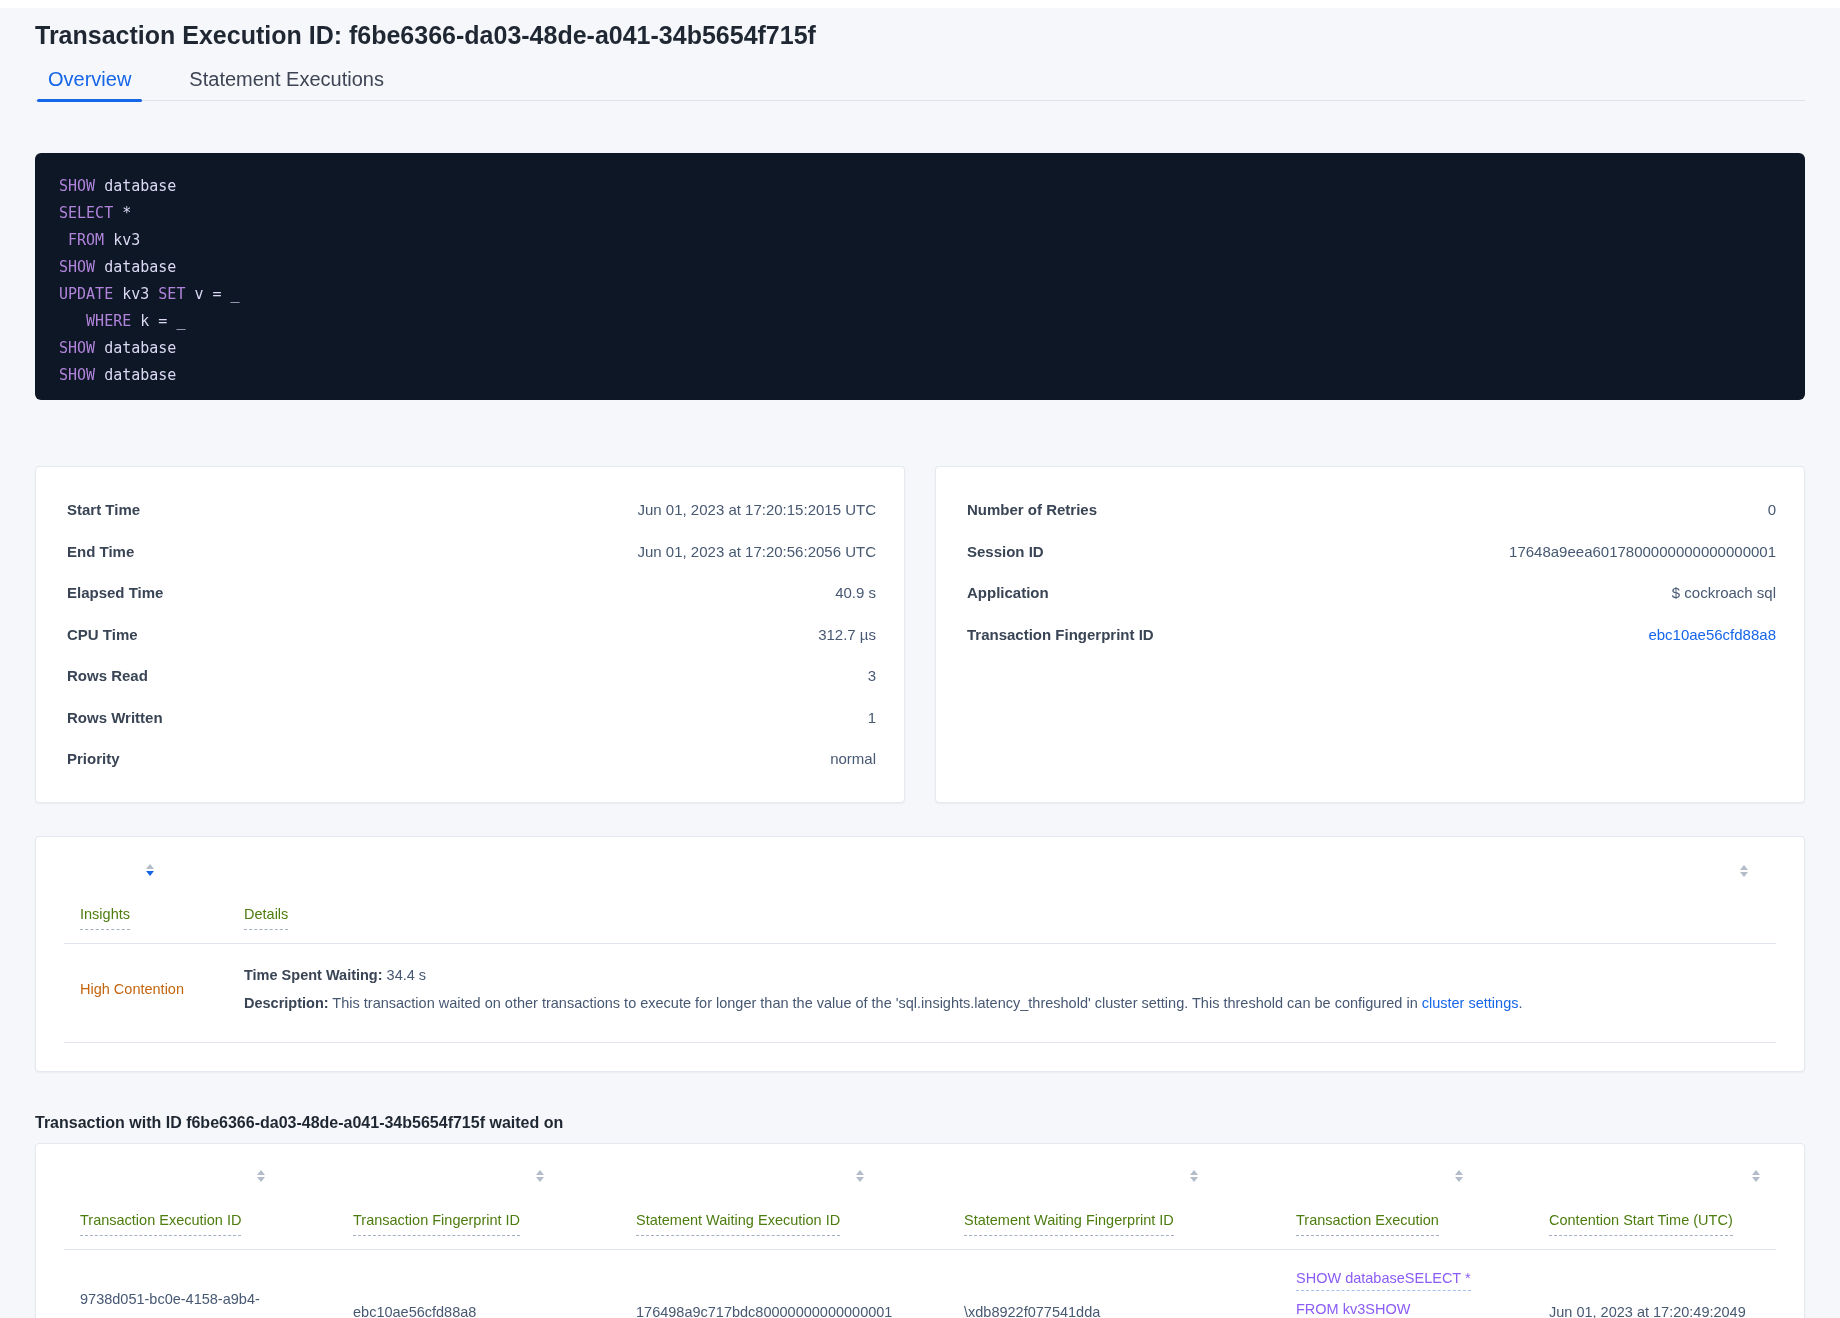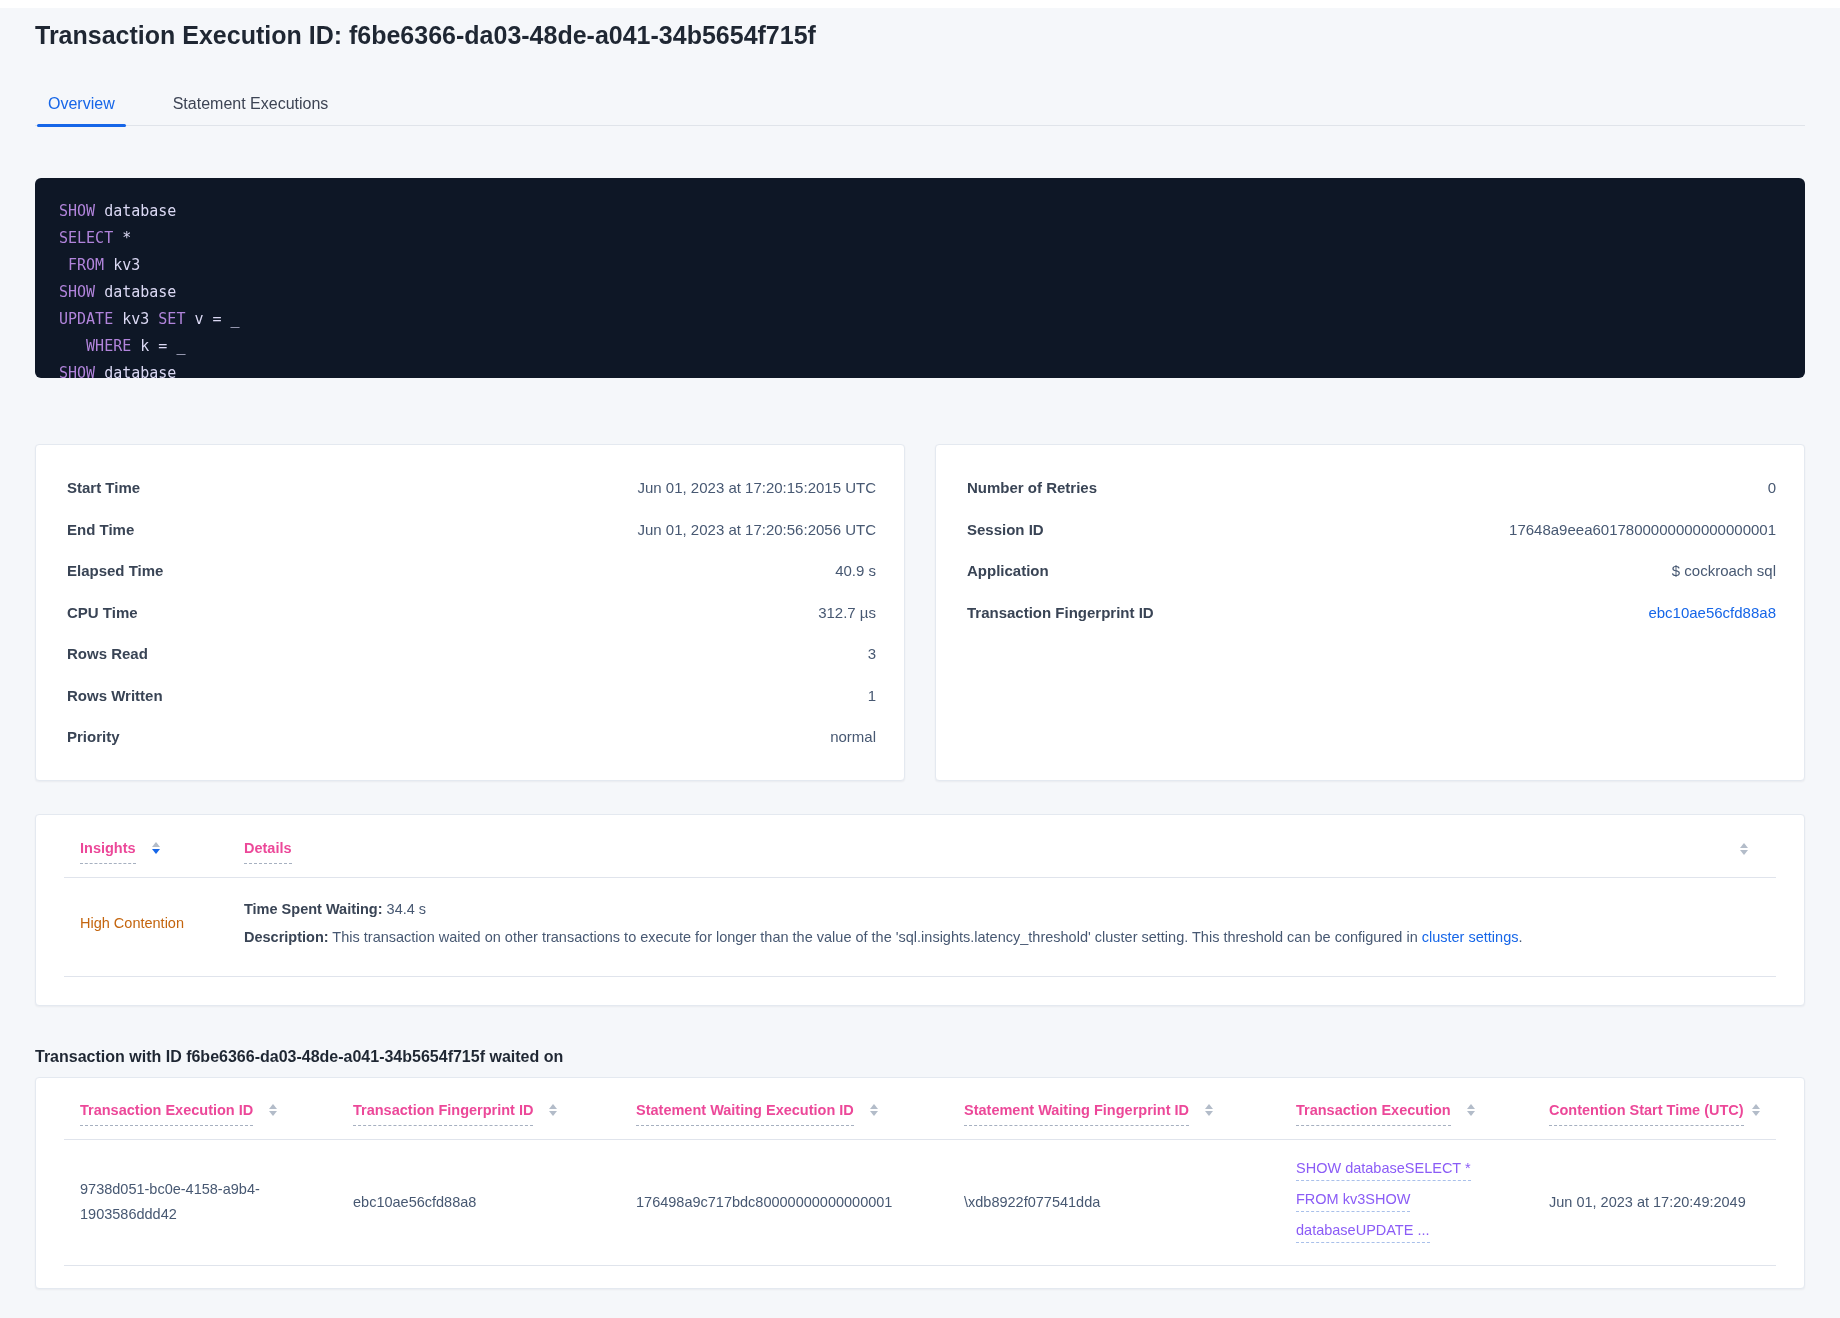"Overview" .tab { font-size: 16px -> 20px; margin-top: 25px -> none }
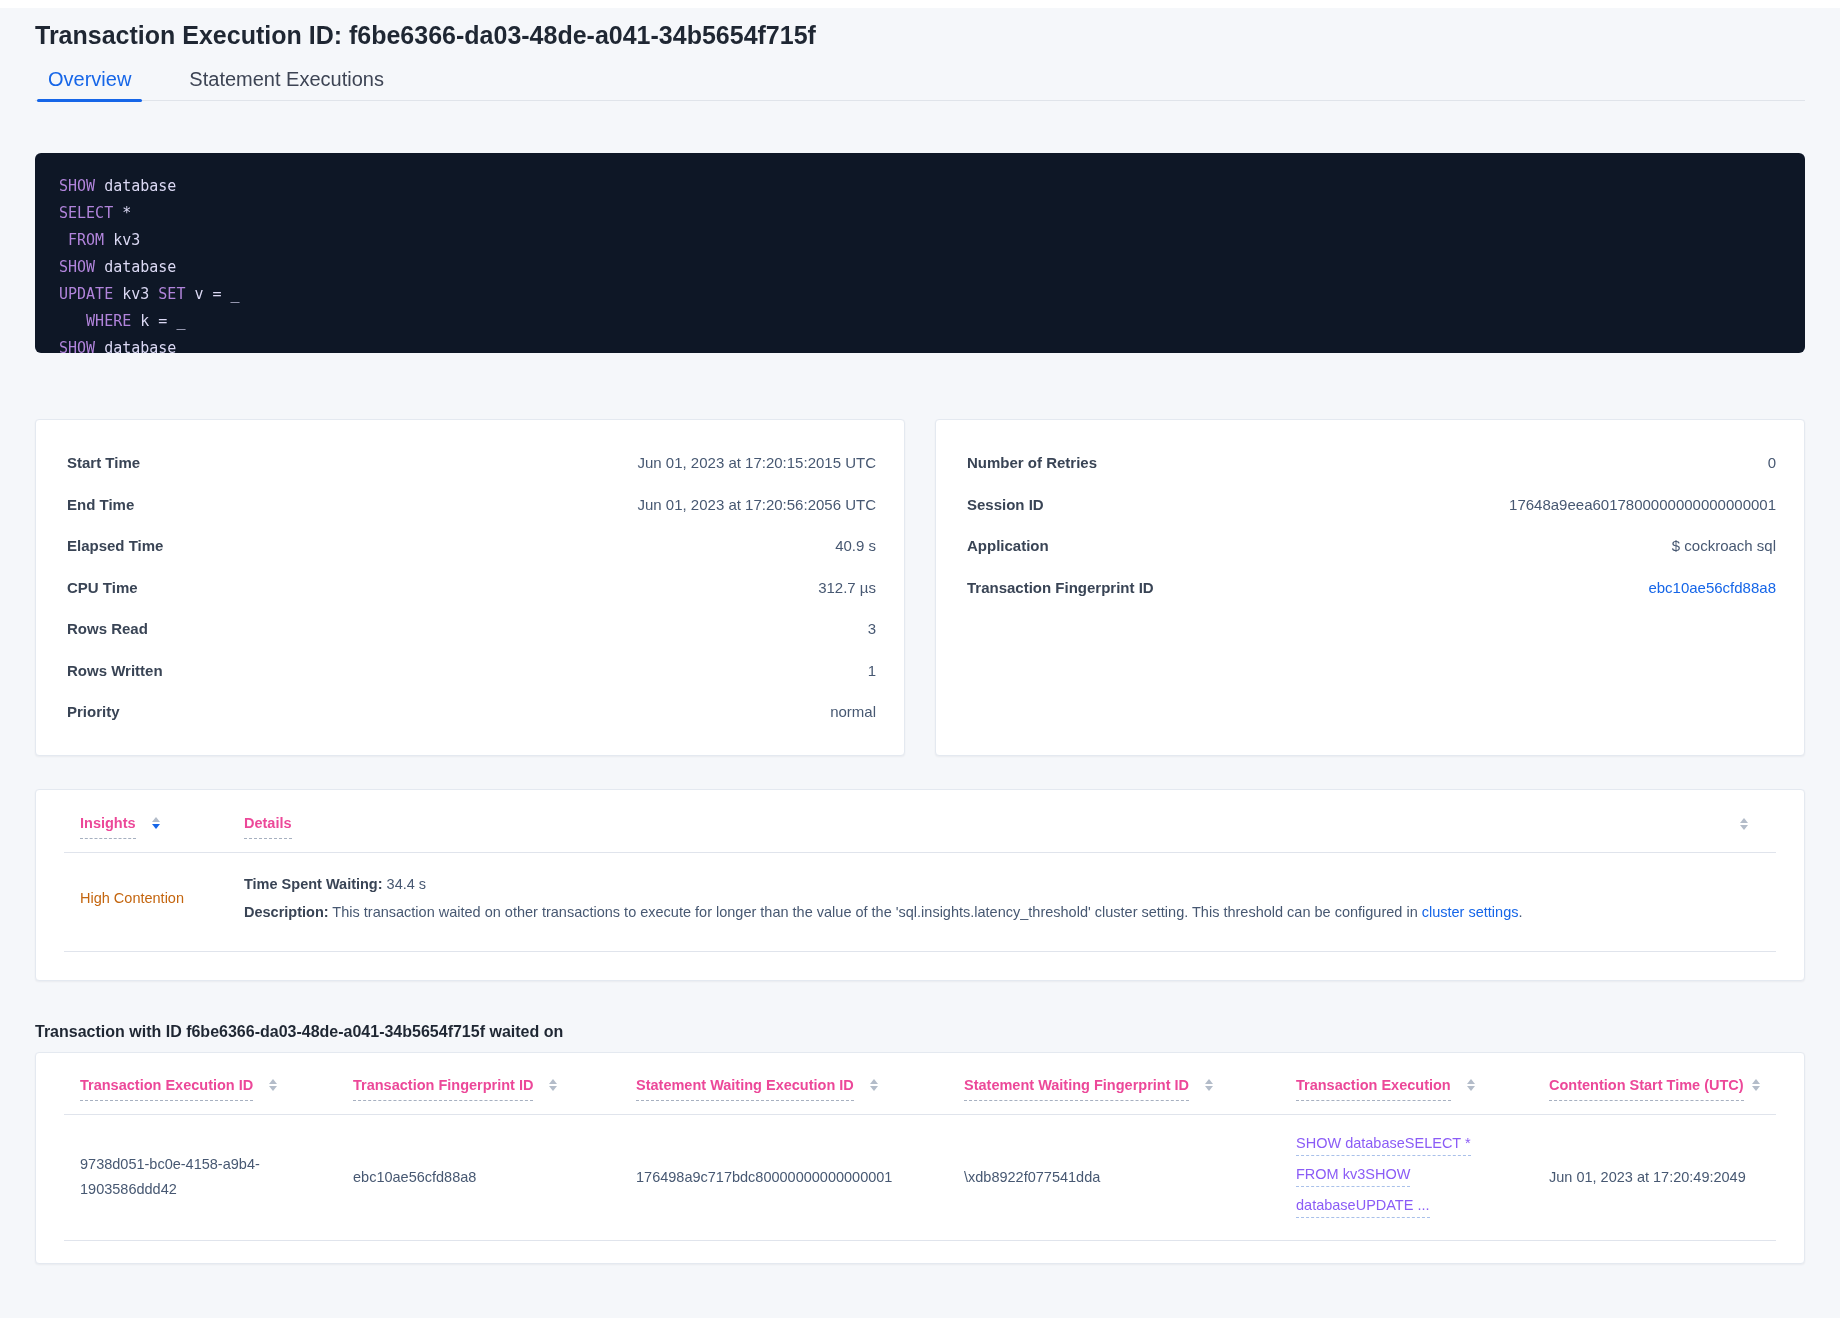"SHOW database" .sqlbox { height: 200px -> 247px }
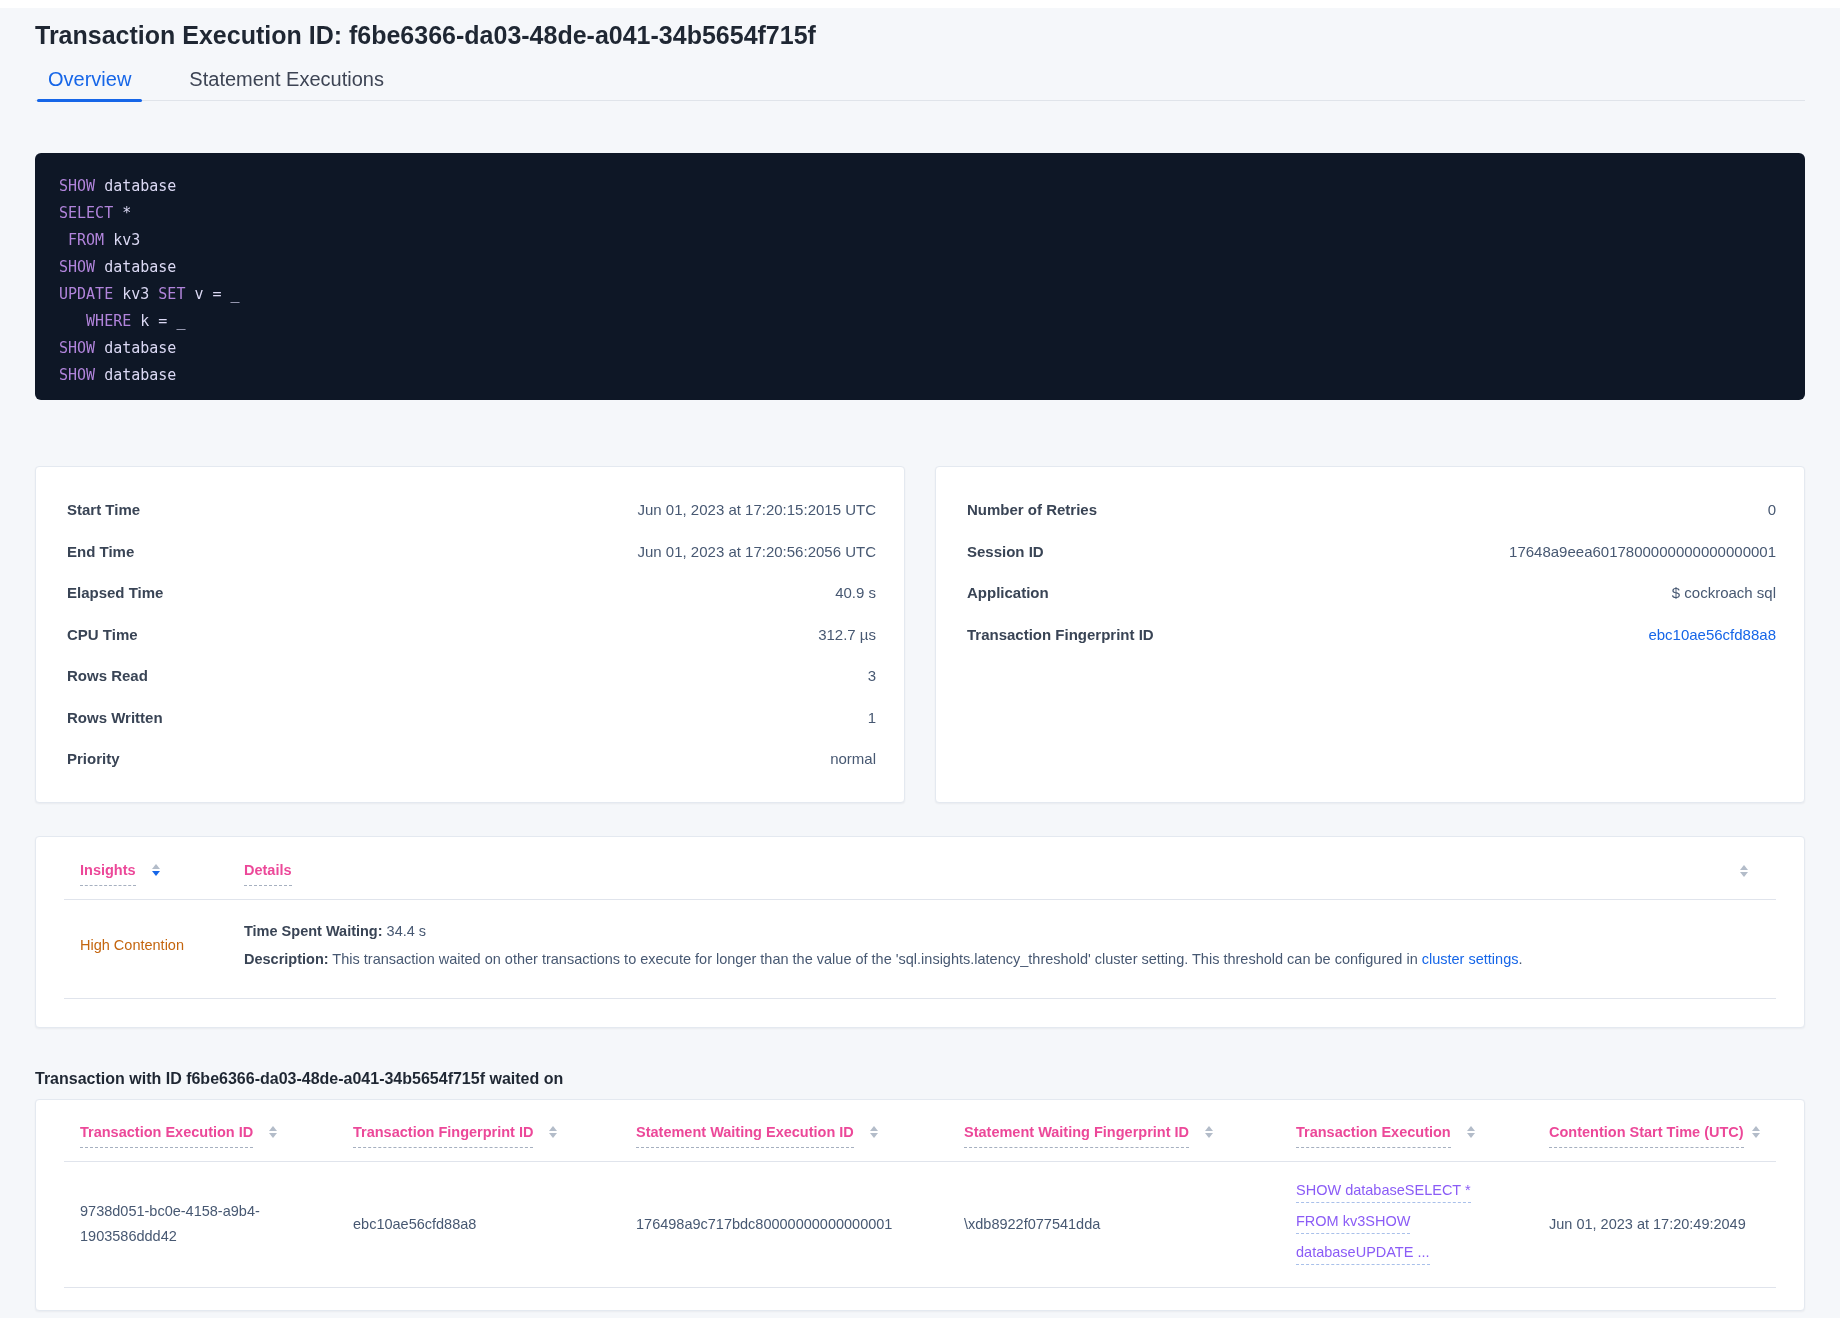"Insights" .th-label { color: #ec4899 -> #4d7c0f; font-weight: 700 -> 400; margin-top: none -> 44px }
